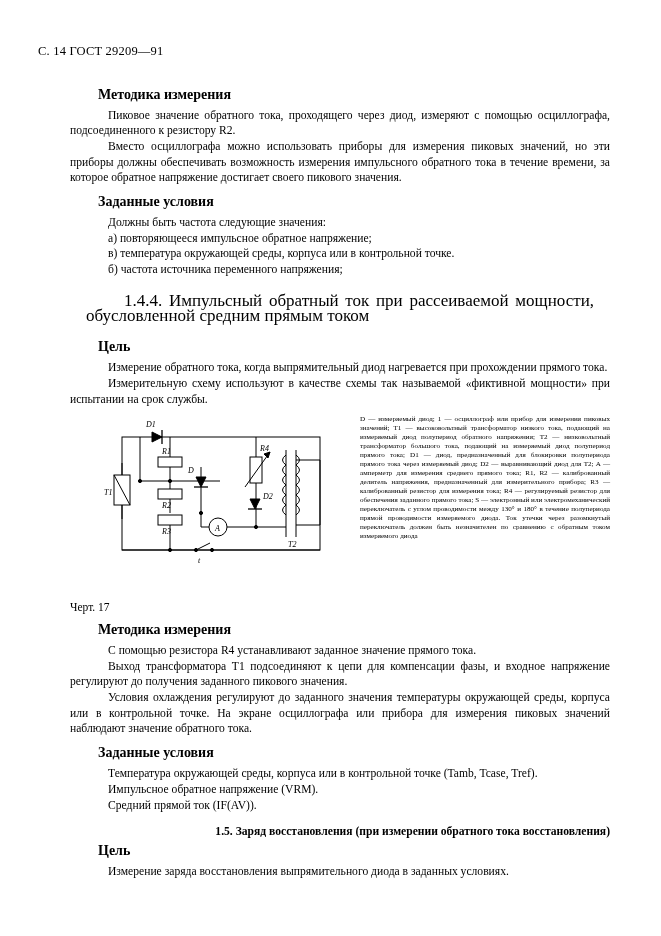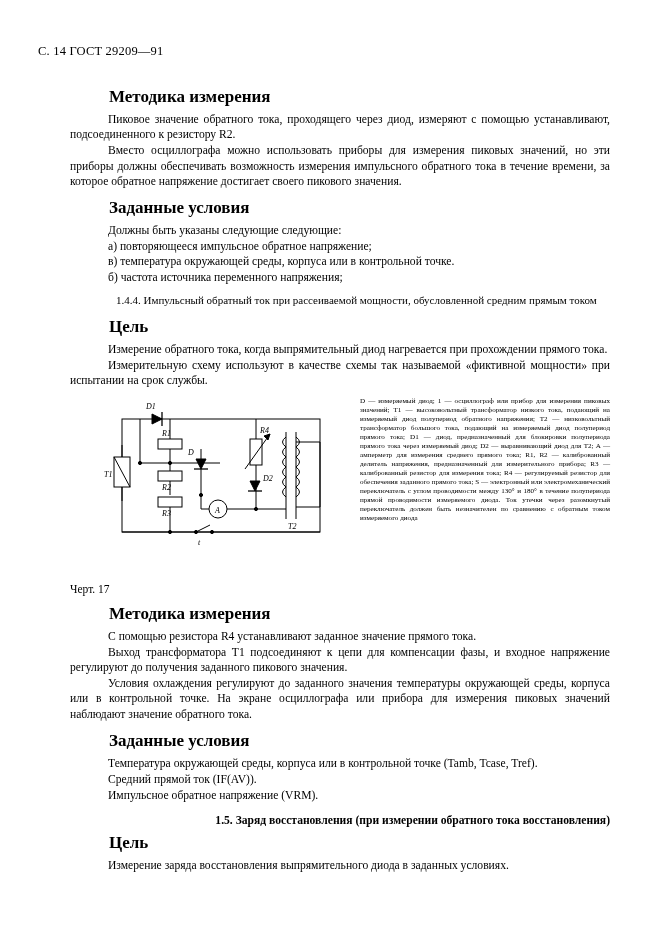"Методика измерения" .sec-title { font-size: 17px -> 14px; margin: 9px 0 5px 39px -> 9px 0 5px 28px }
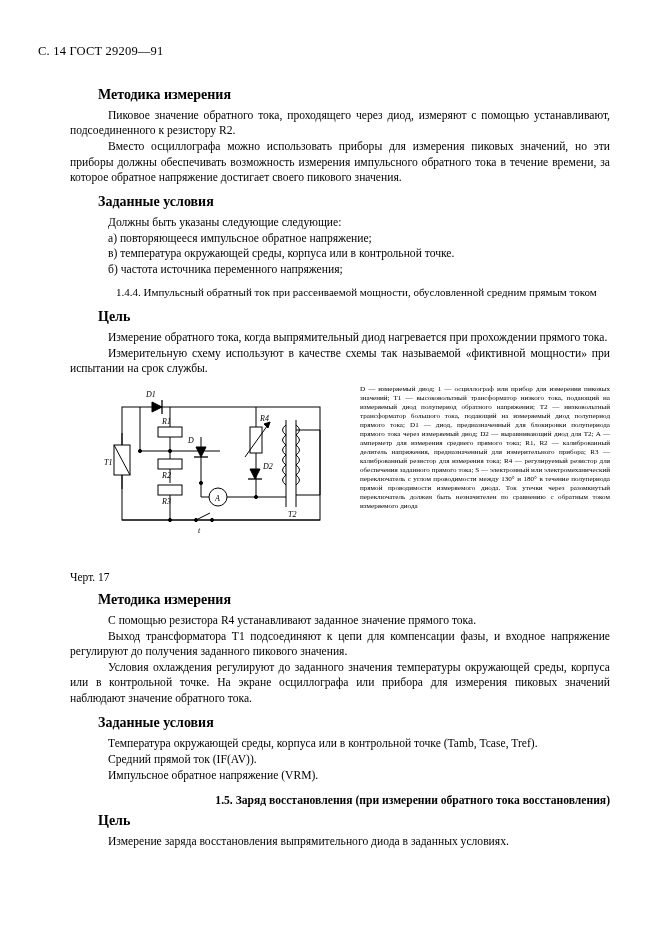"Пиковое значение обратного тока," p.body { text: устанавливают -> осциллографа }
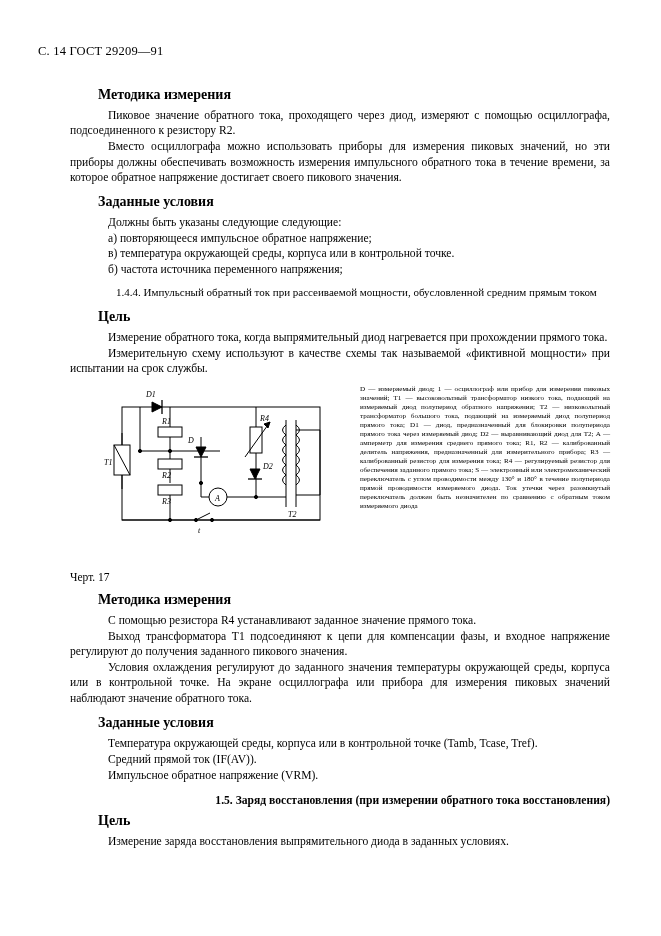"Должны быть указаны следующие следующие:" p.body { text: указаны следующие следующие -> частота следующие значения }
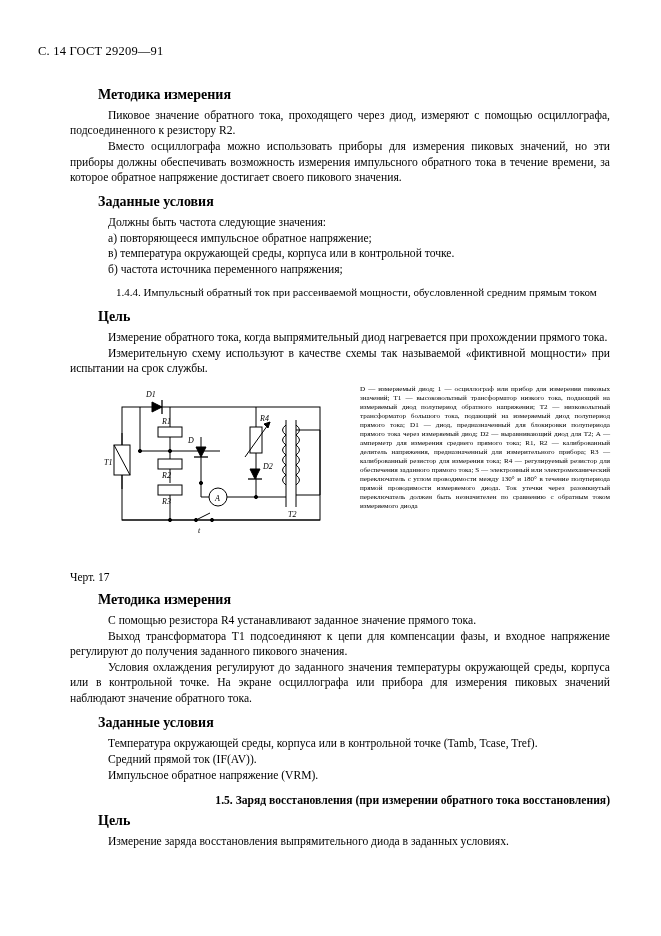"1.4.4. Импульсный обратный ток при" .num-head { font-size: 11px -> 17px; margin: 8px -> 16px }
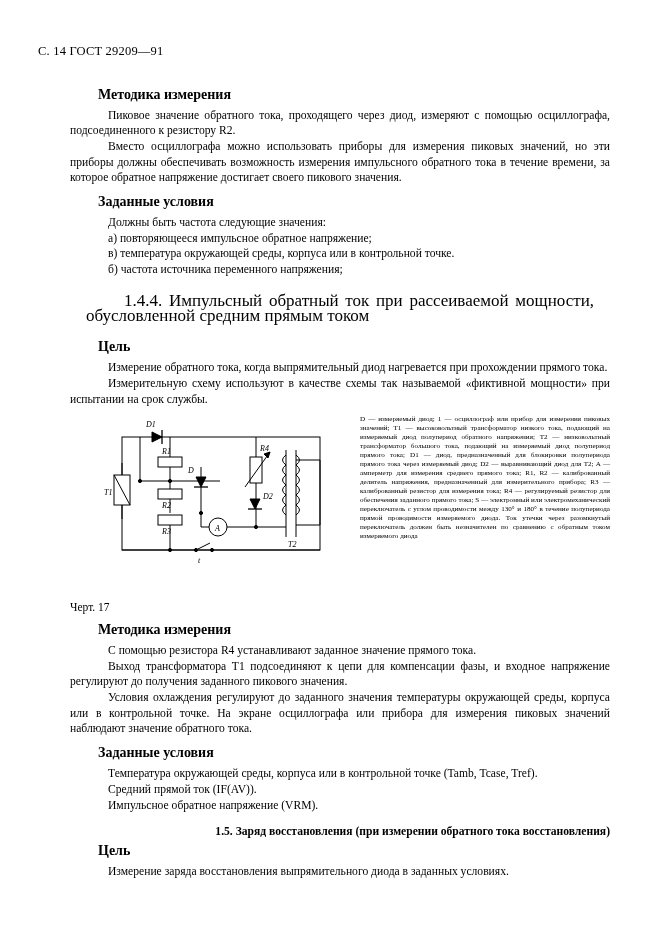"Средний прямой ток (IF(AV))." p.body { order: before "Импульсное обратное напряжение (VRM)." -> after "Импульсное обратное напряжение (VRM)." }
